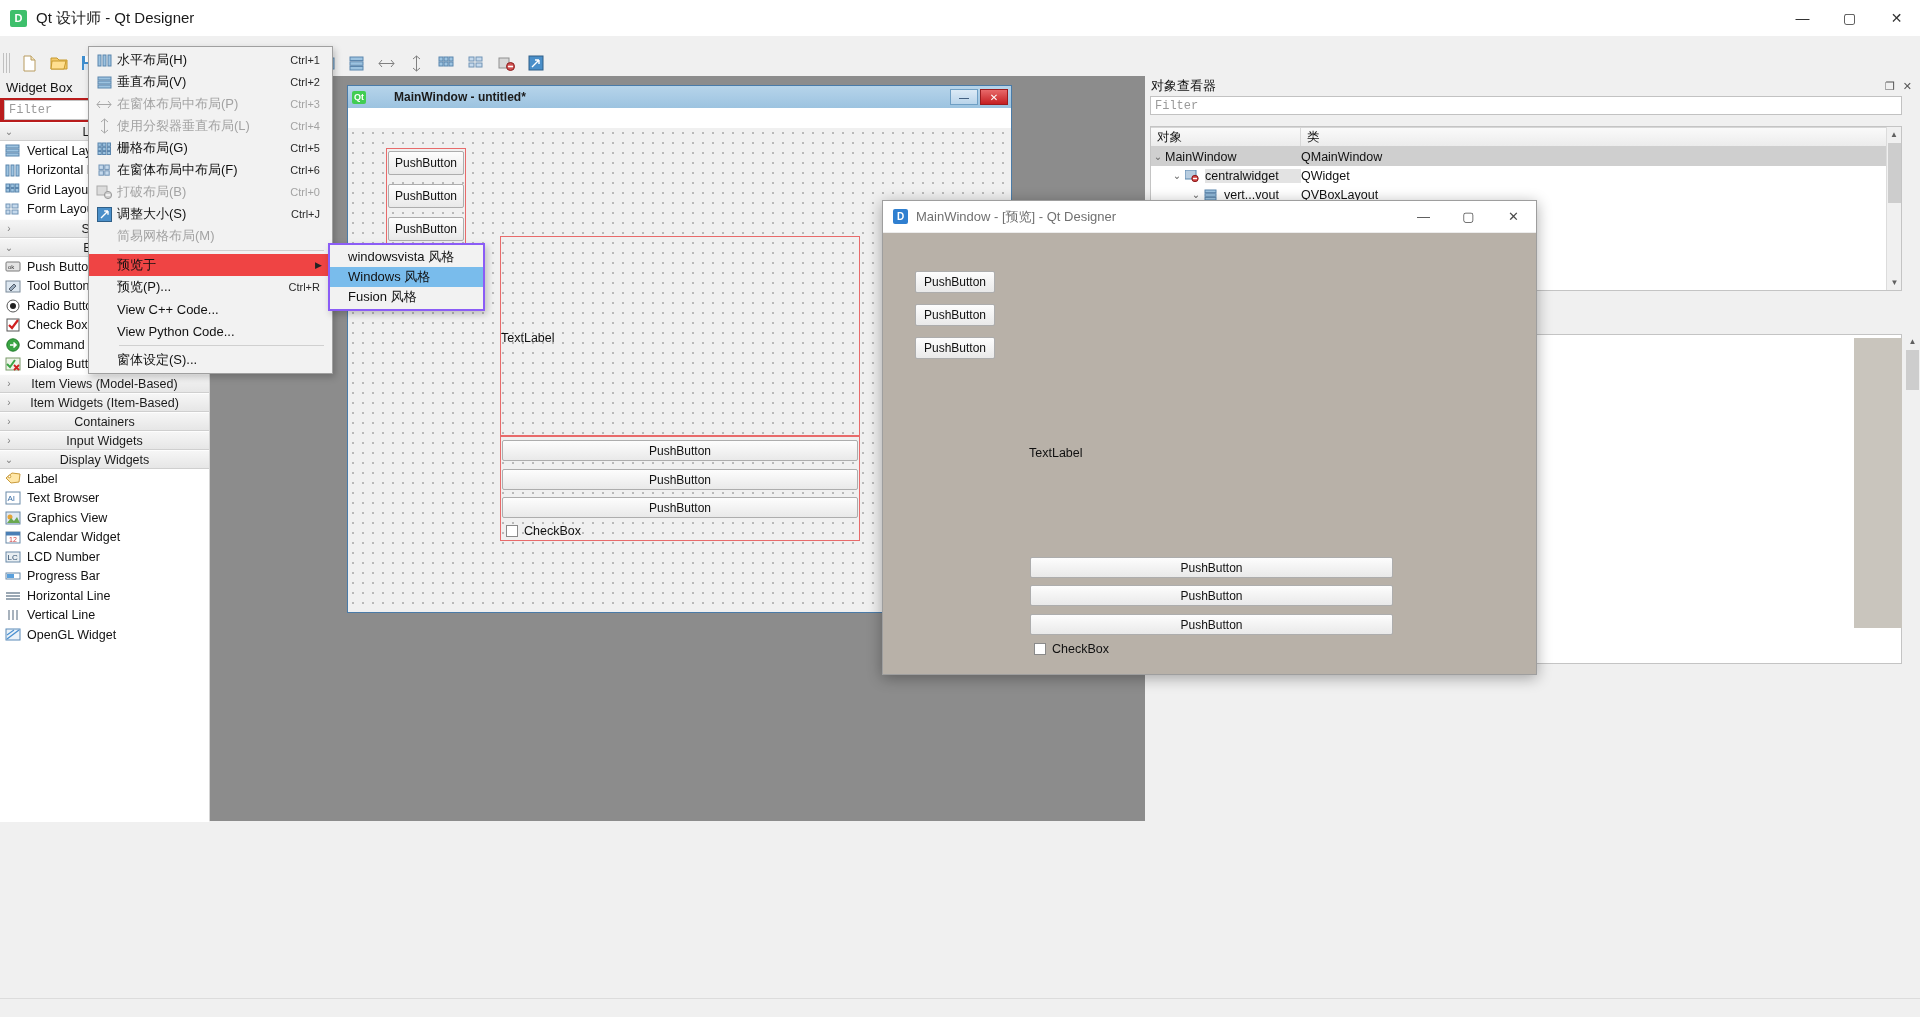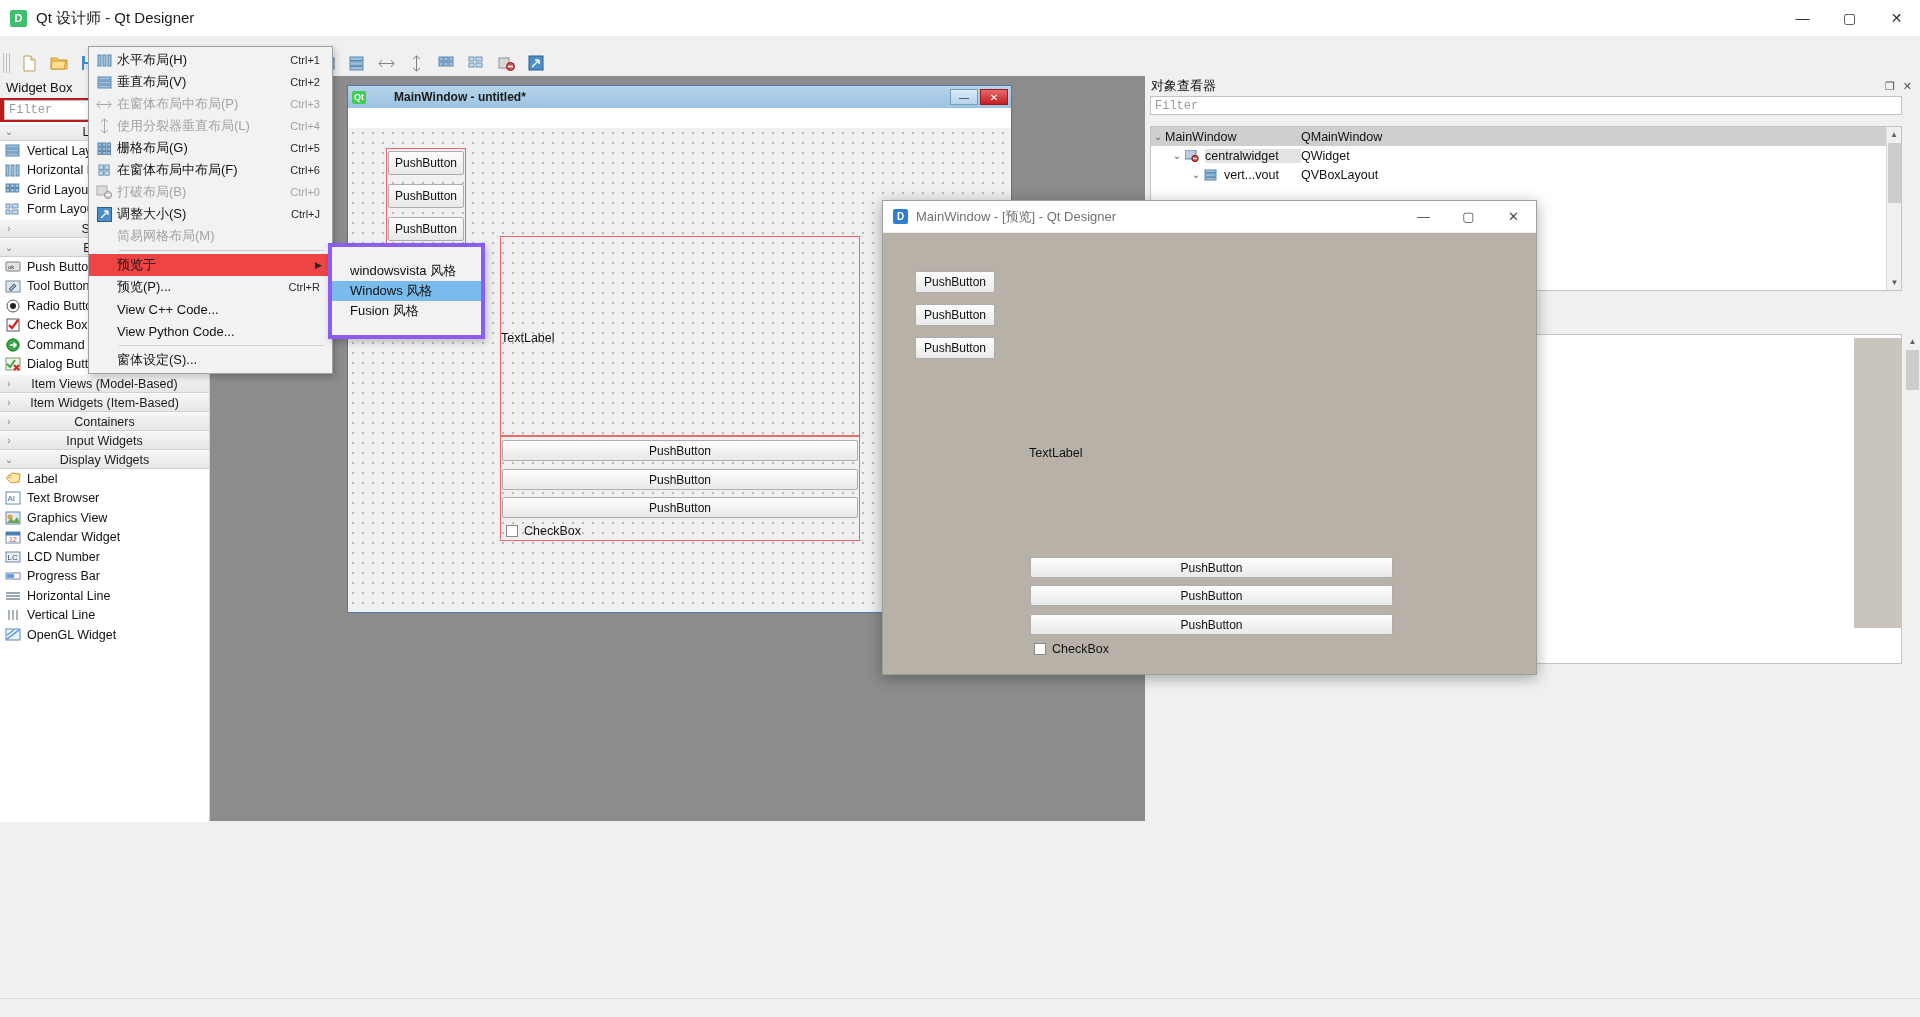"对象" div.tree-hdr { html: none -> <div> <div>对象</div> <div>类</div> </div> }
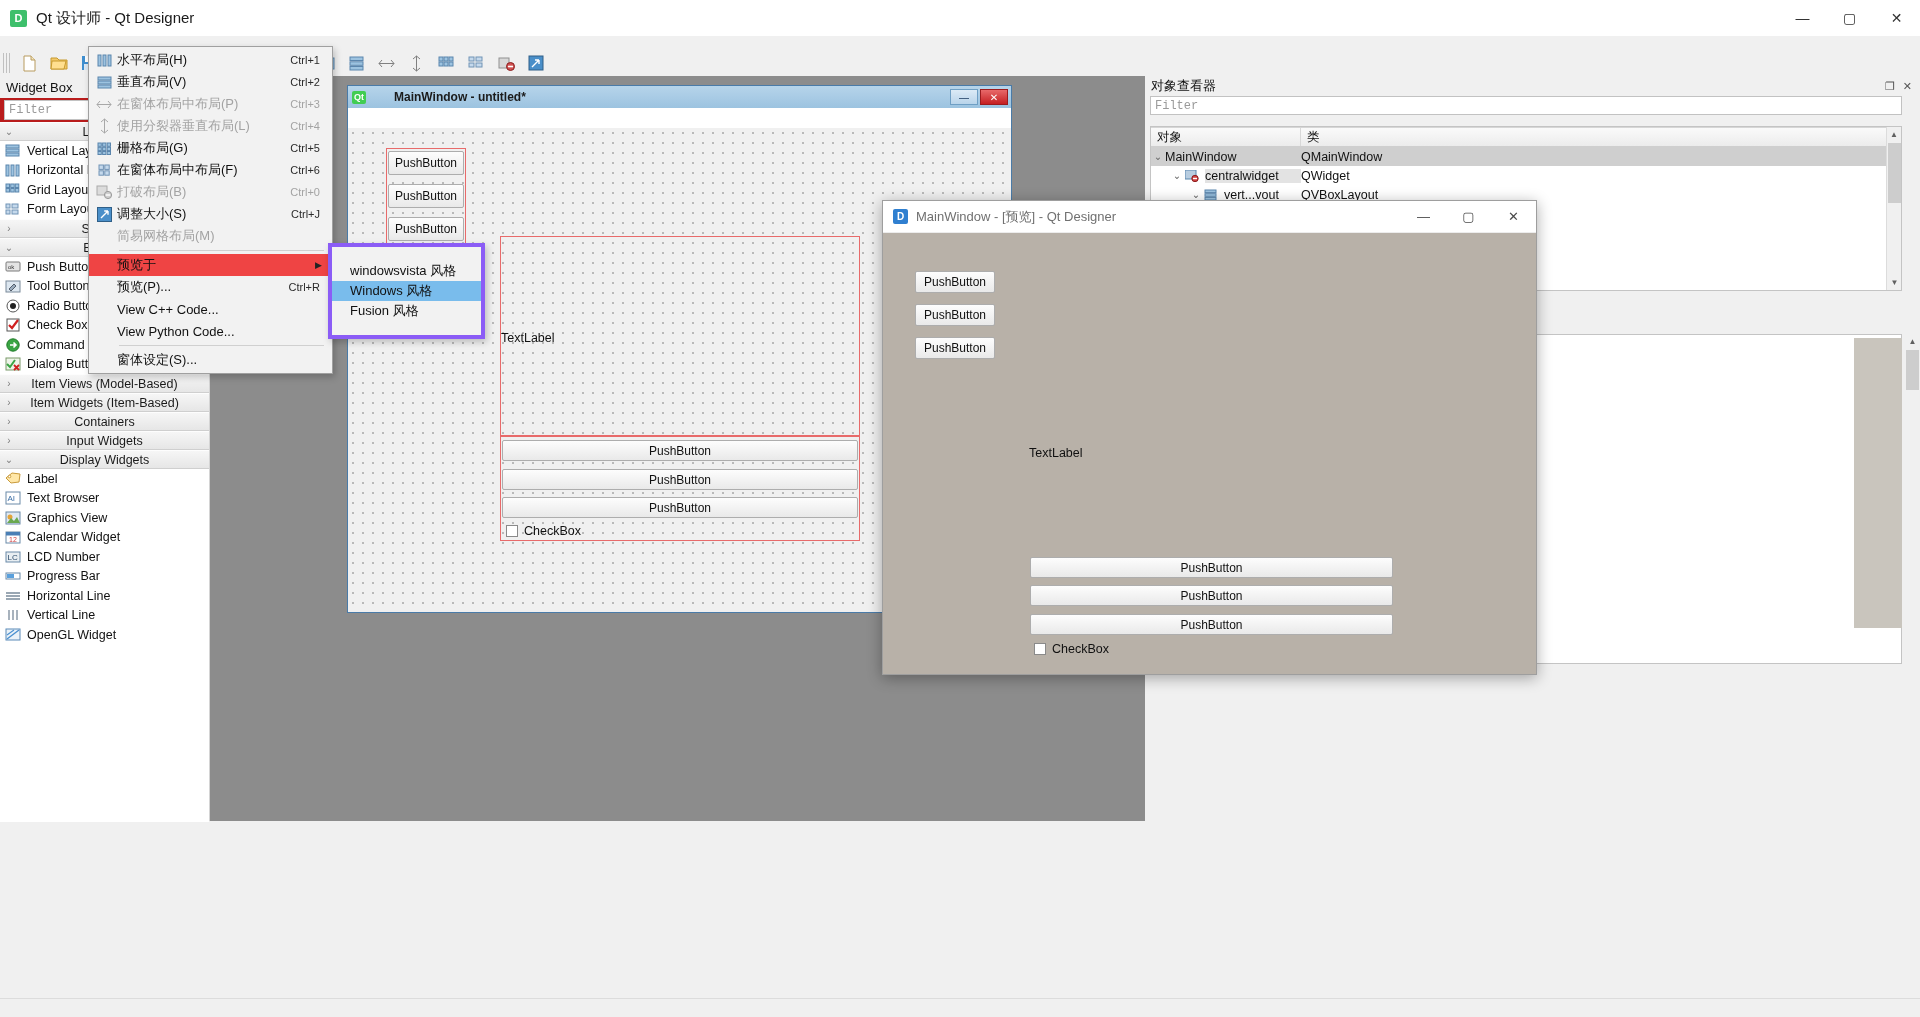"windowsvista 风格" .submenu { border: 4px solid #8b5cf6 -> 2px solid #8b5cf6; padding: 14px 0 -> 2px 0 }
